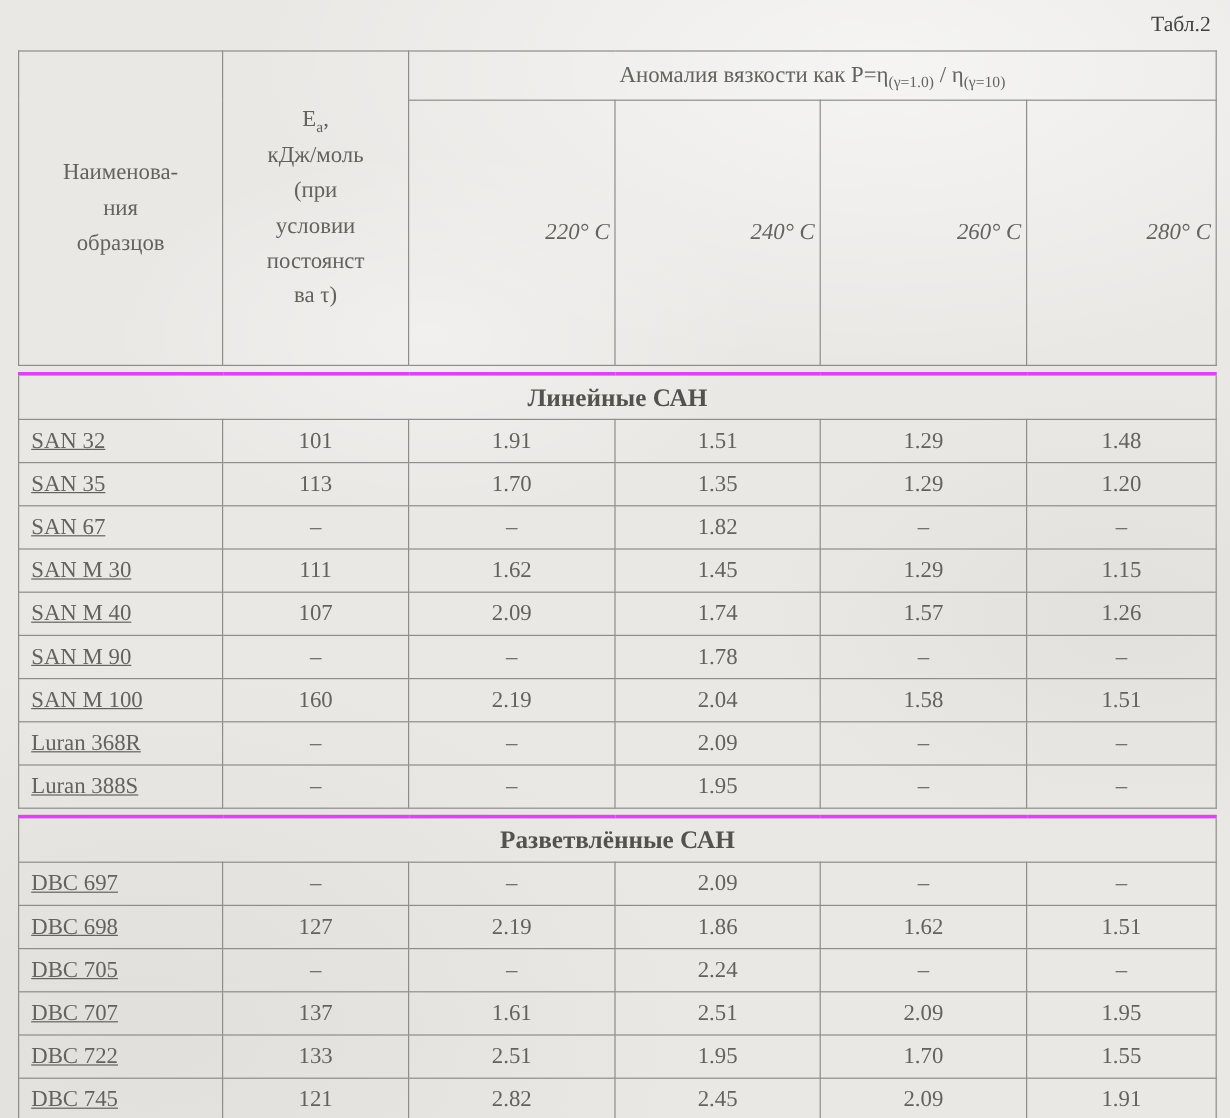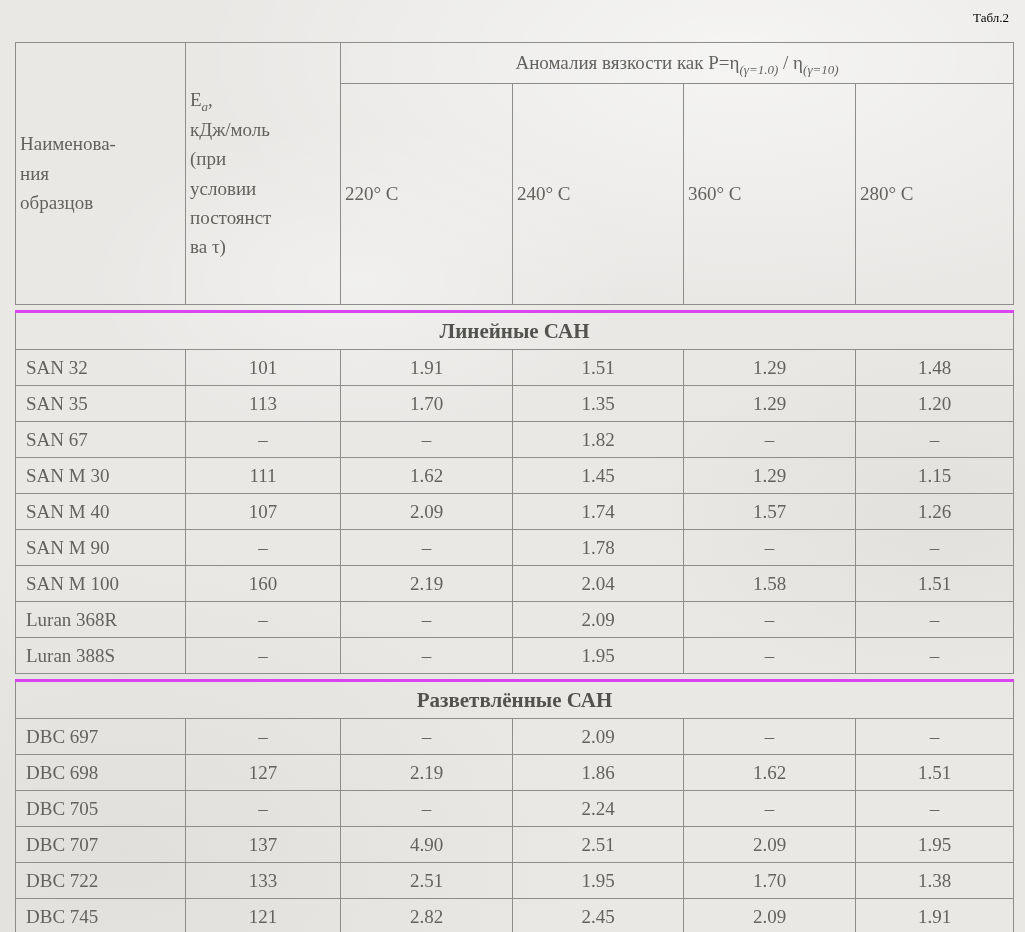"Табл.2" .page-label { color: #000000 -> #404040; font-size: 13px -> 18px }
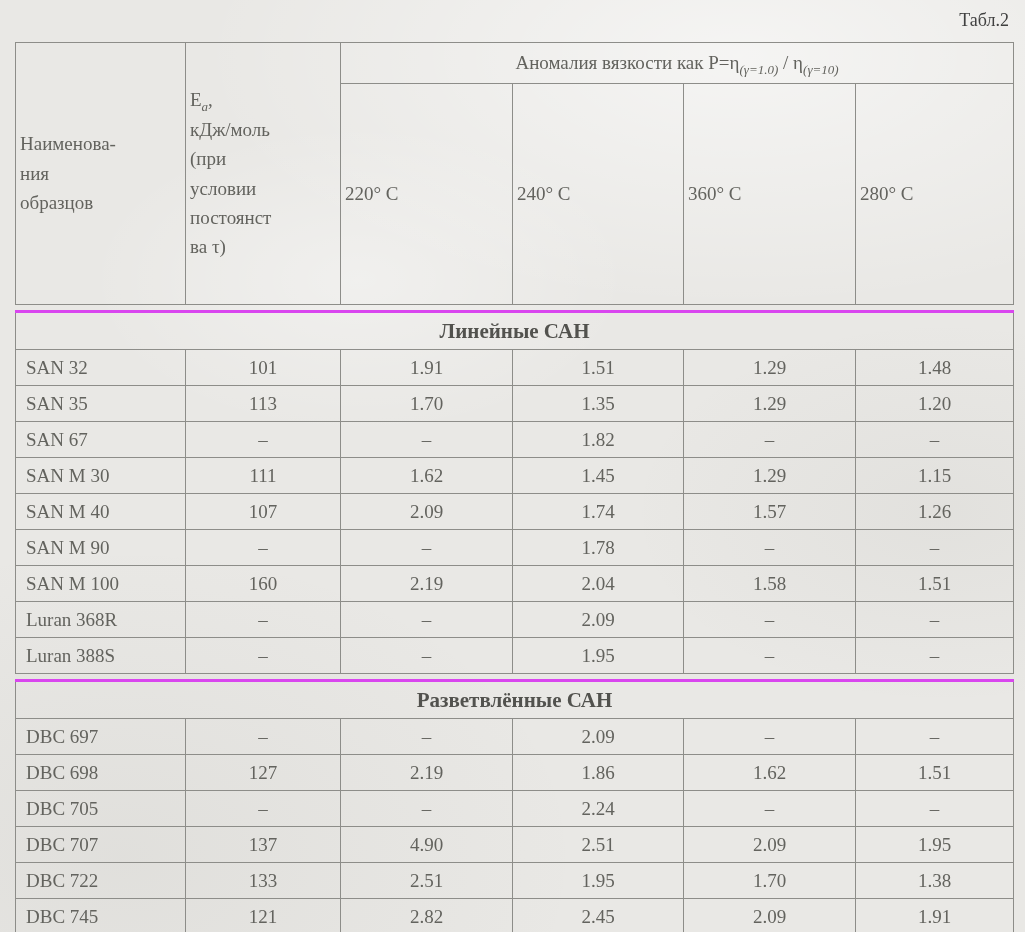"(γ=1.0)" sub { font-style: italic -> none }
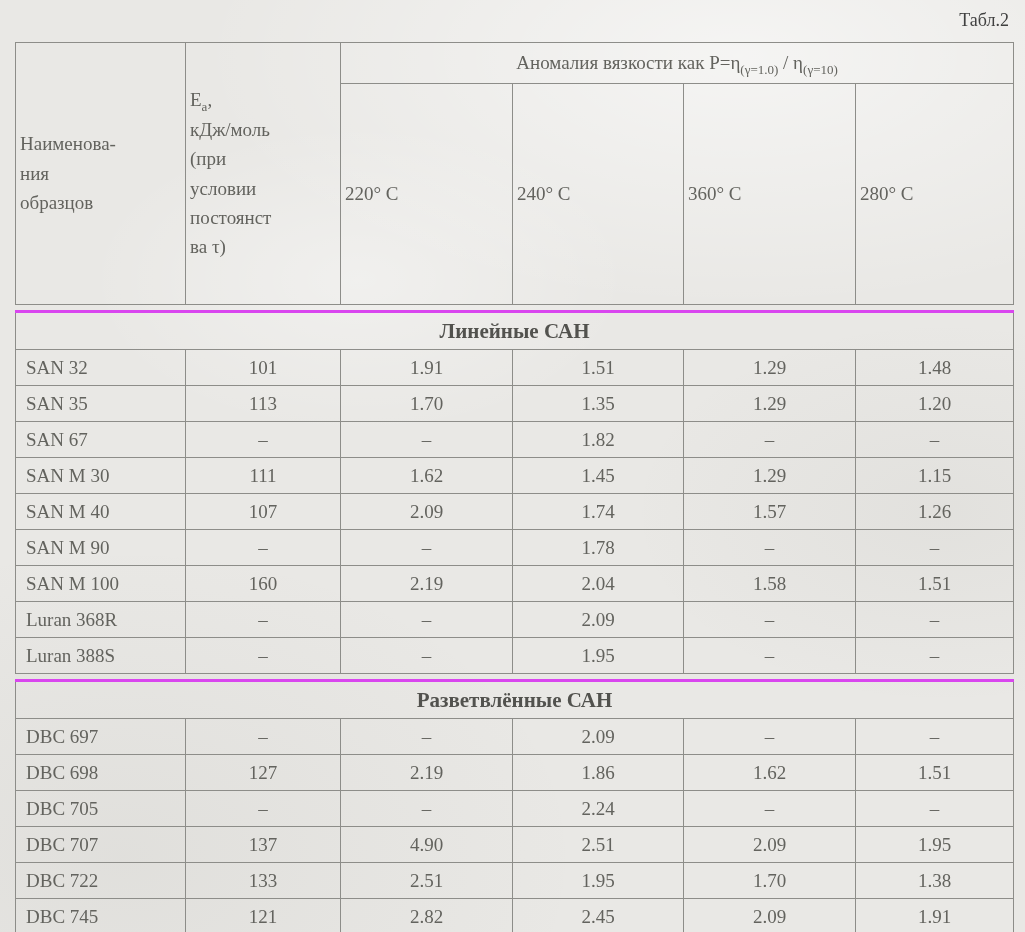"Ea," th.name-head, th.ea-head { text-align: left -> center }
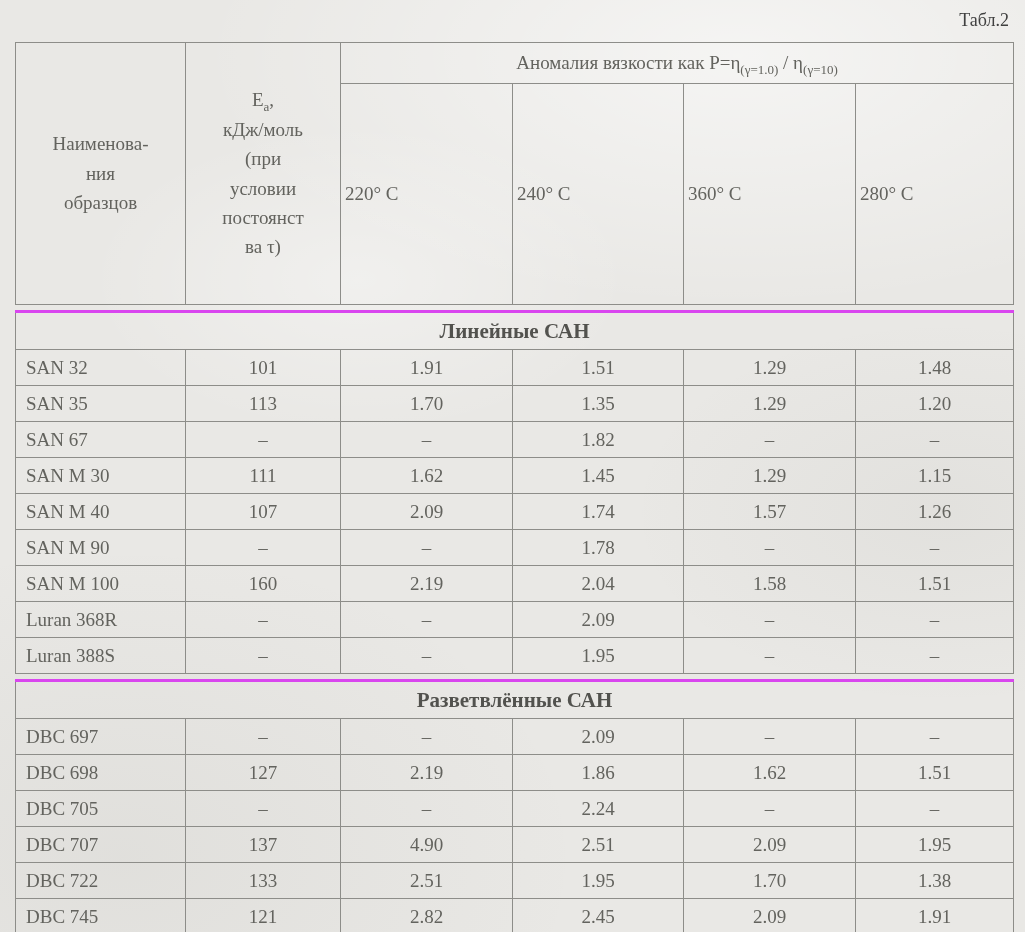"220° C" th.temp-head { font-style: none -> italic; text-align: left -> right }
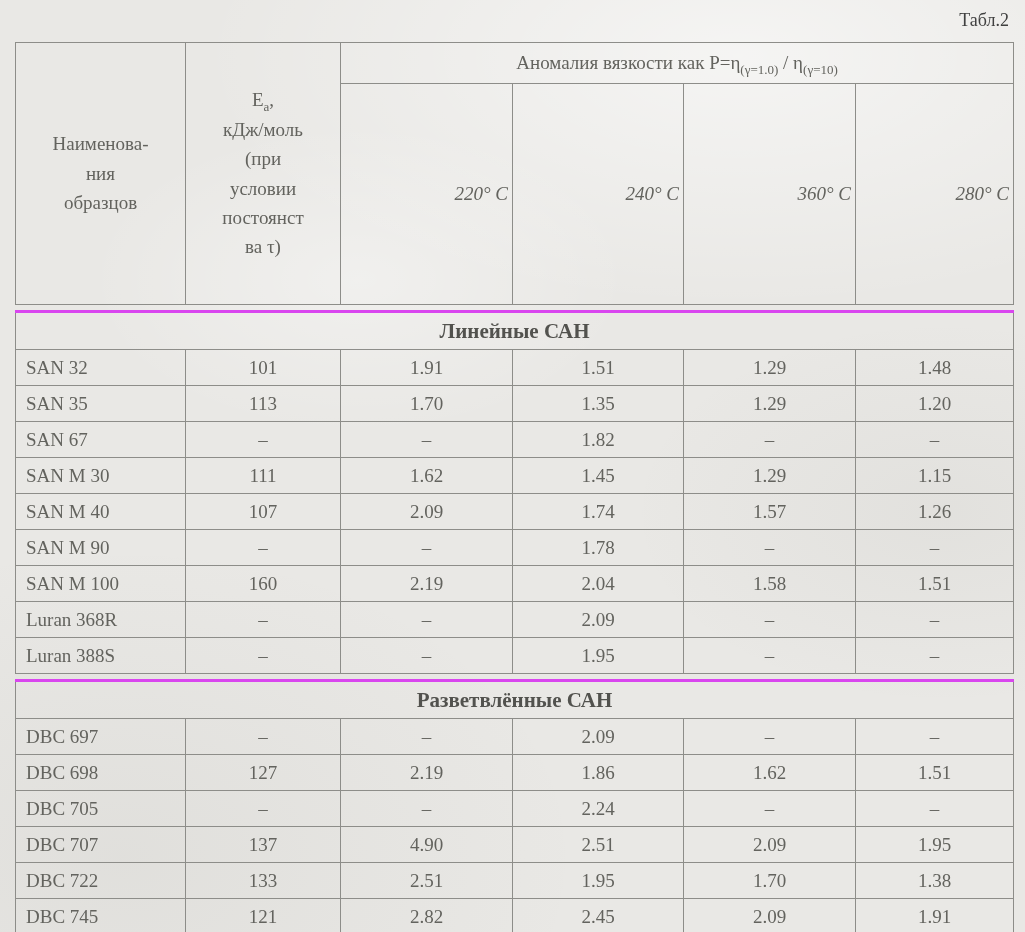"360° C" th.temp-head { text: 360 -> 260 }
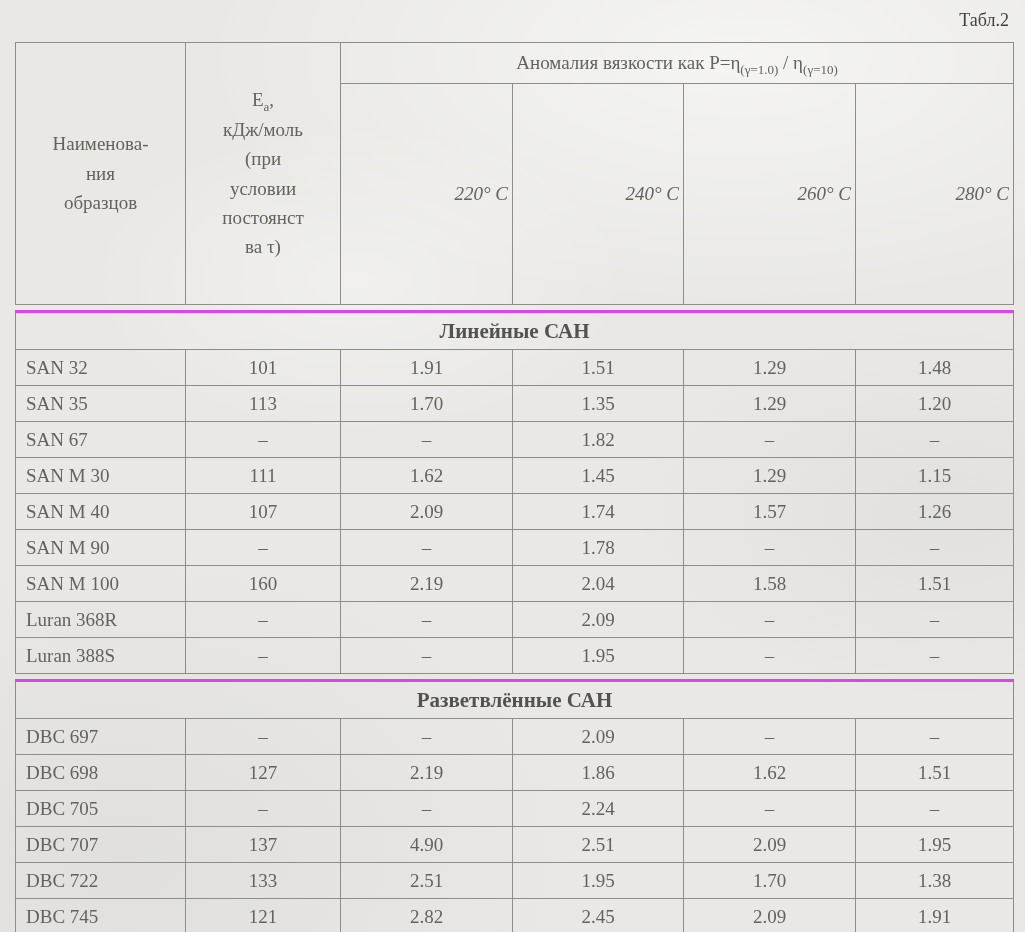"SAN 32" tr.data-row td.name-col { text-decoration: none -> underline }
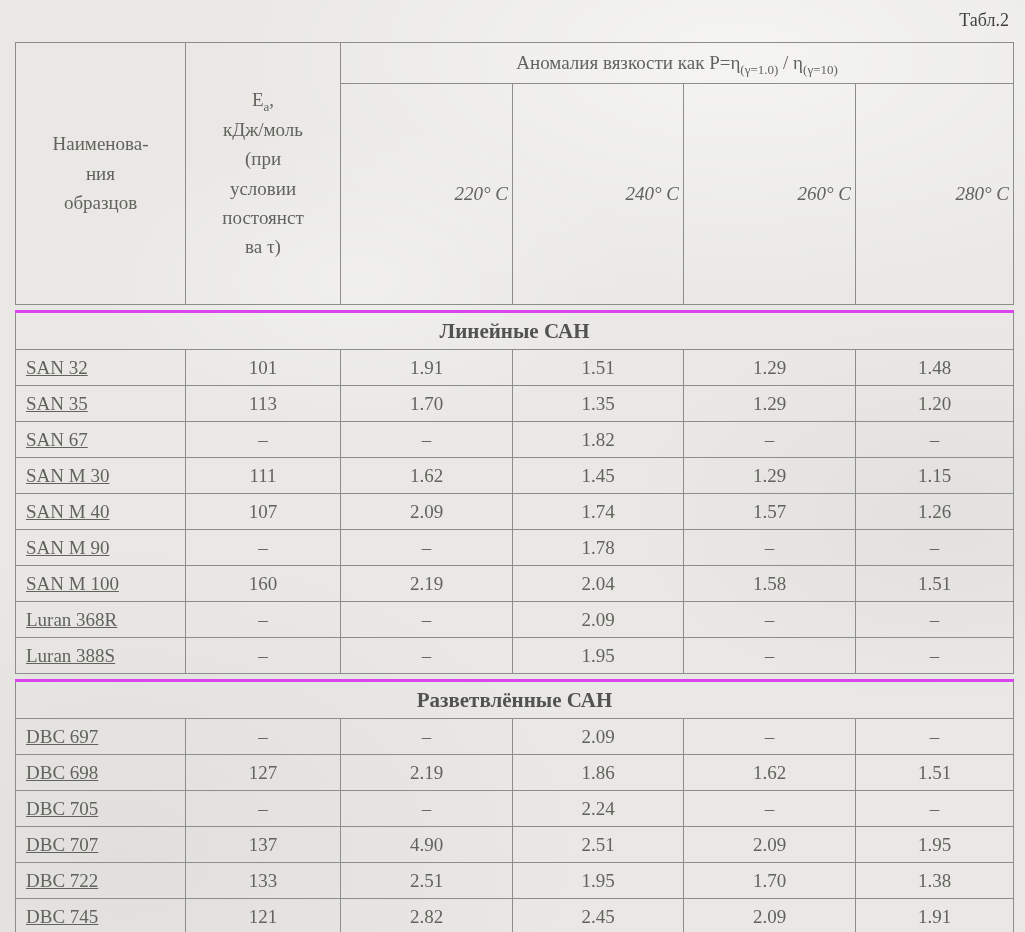"4.90" td { text: 4.90 -> 1.61 }
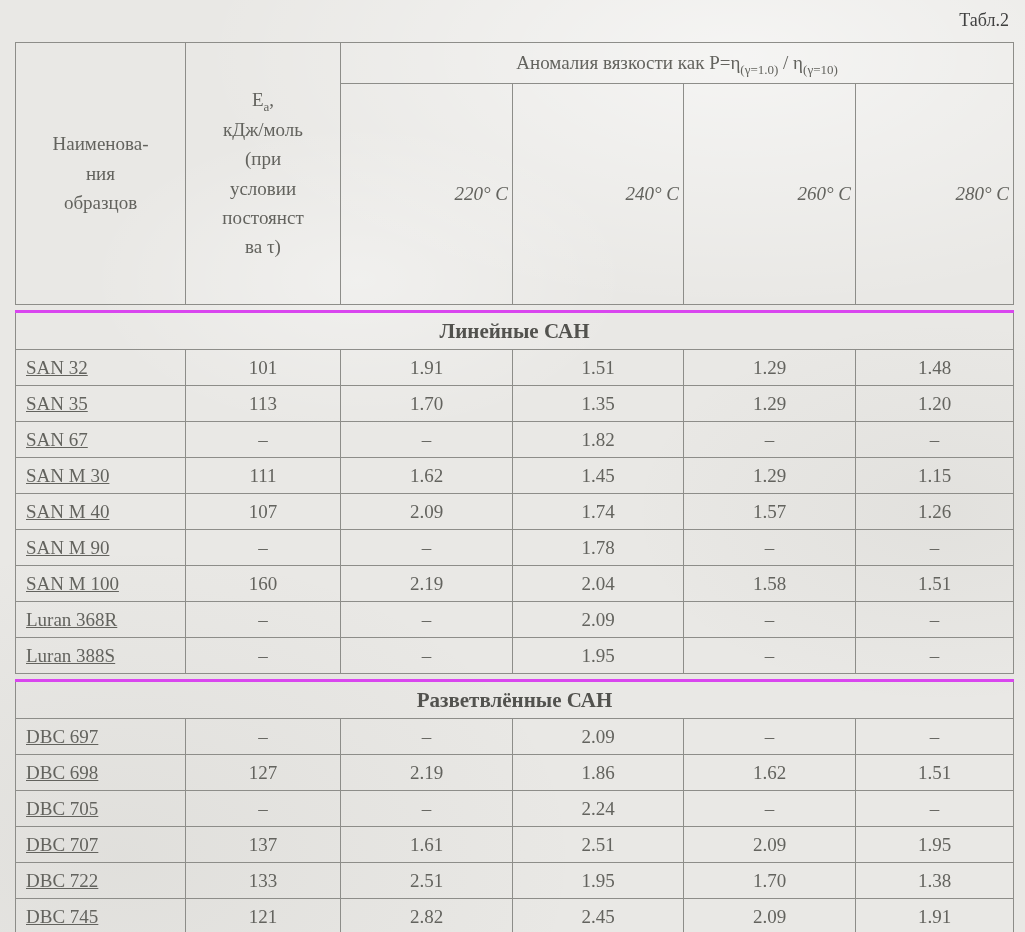"1.38" td { text: 1.38 -> 1.55 }
